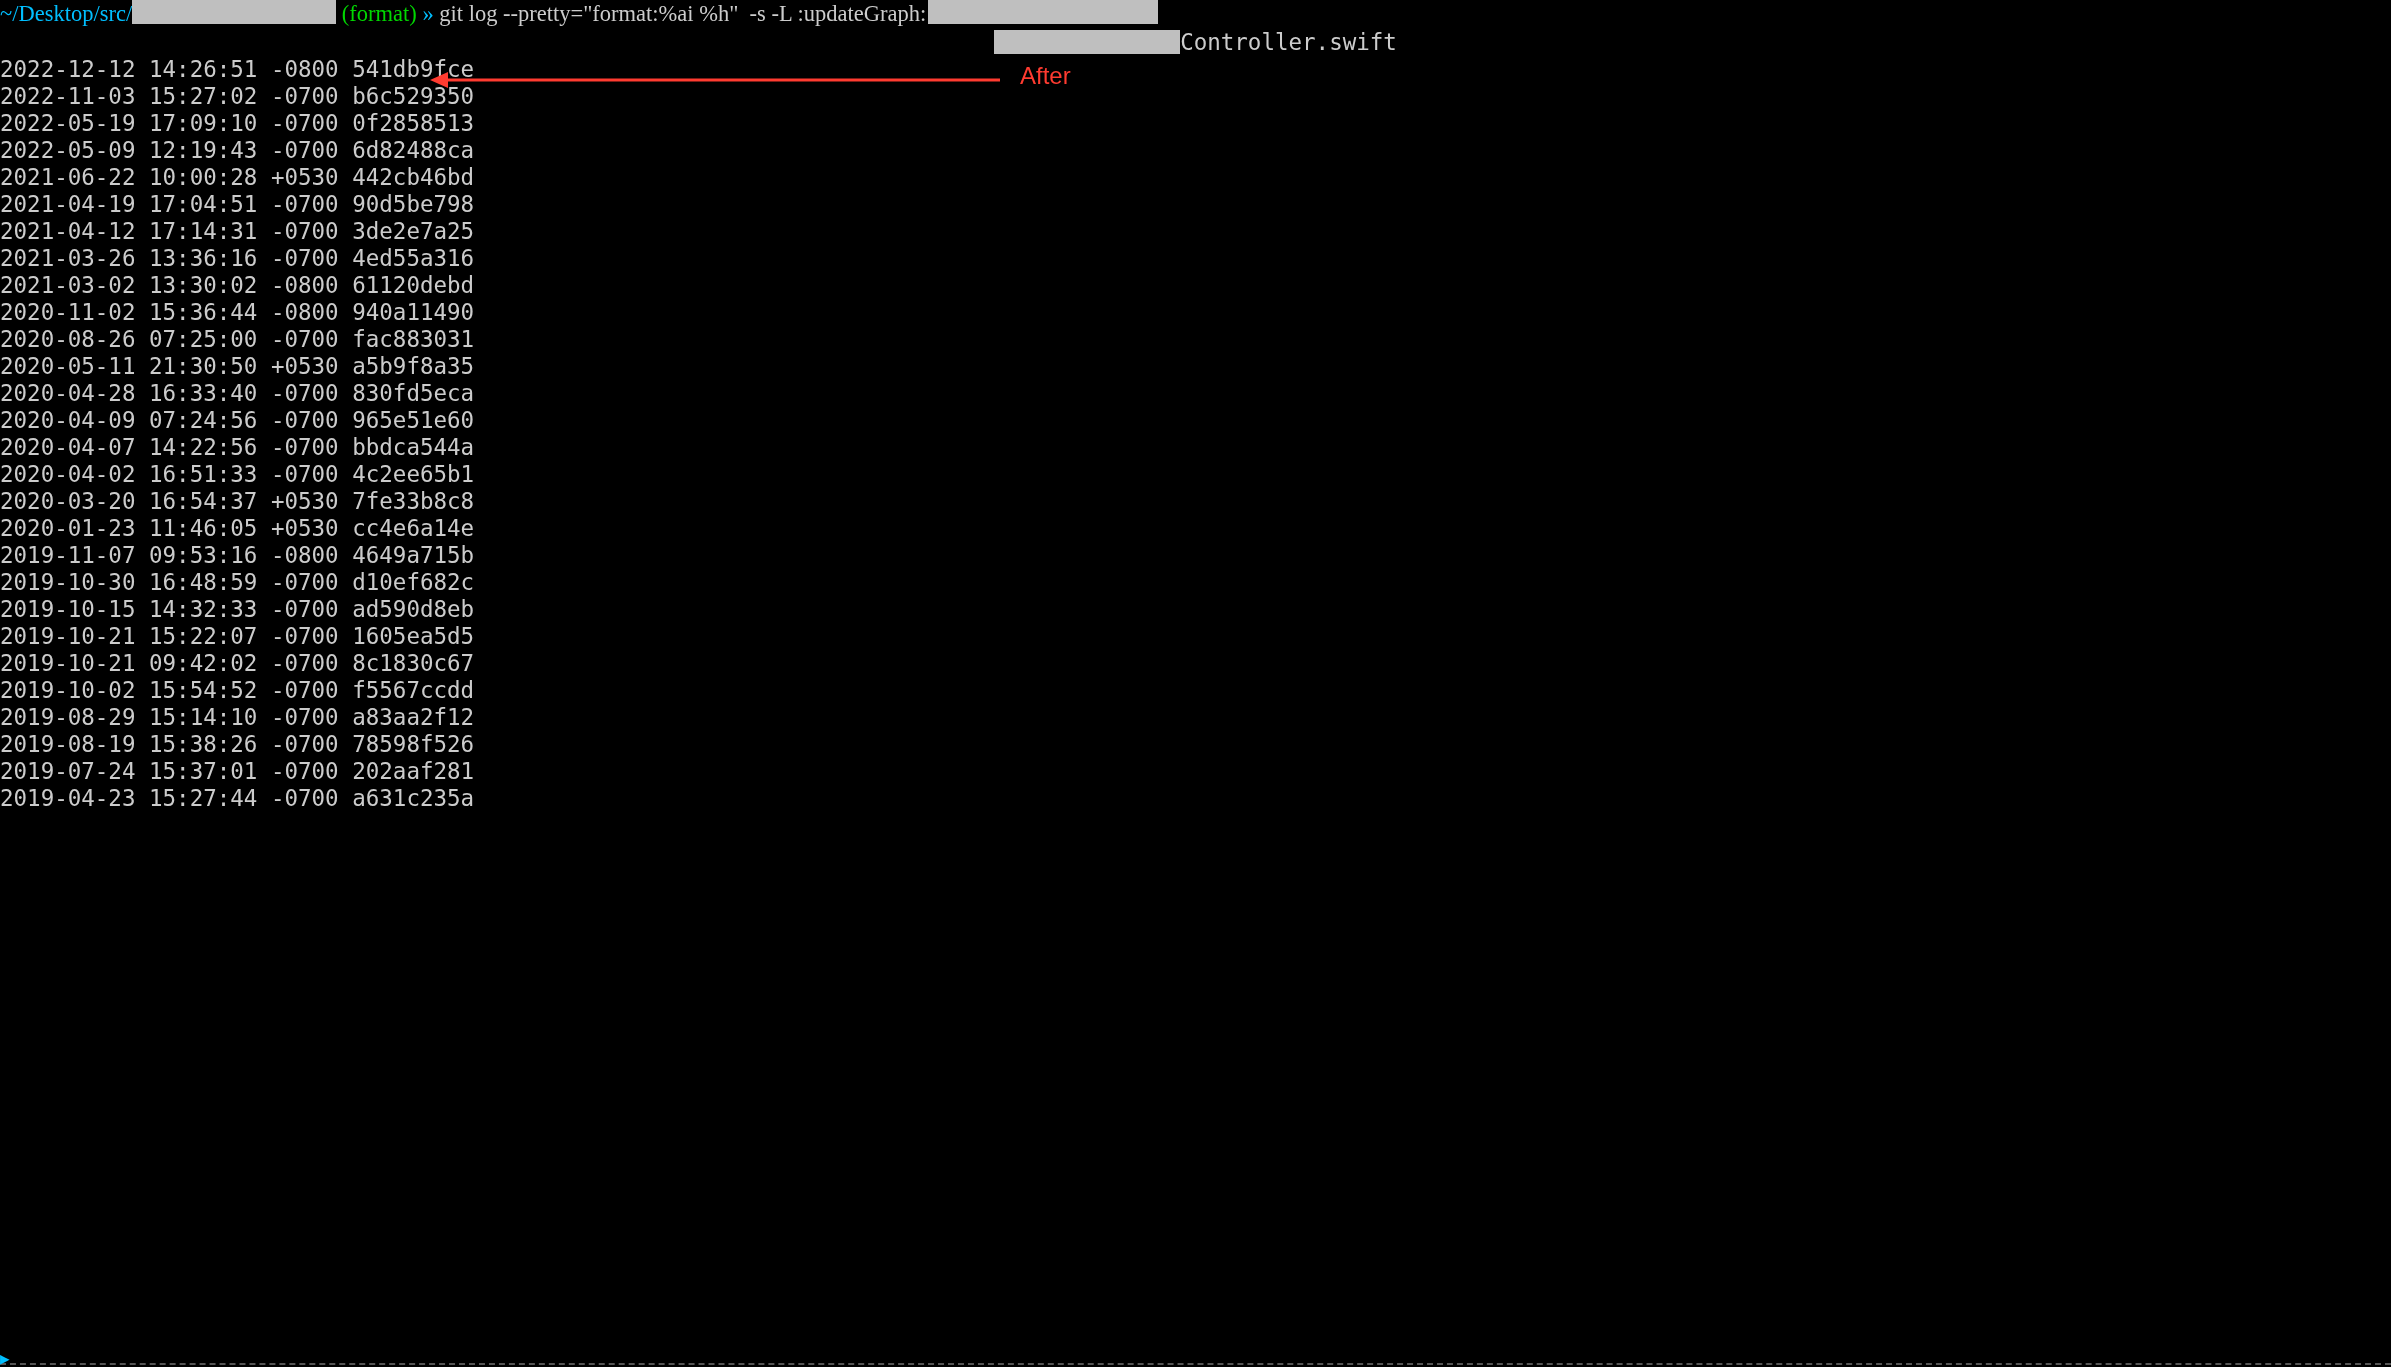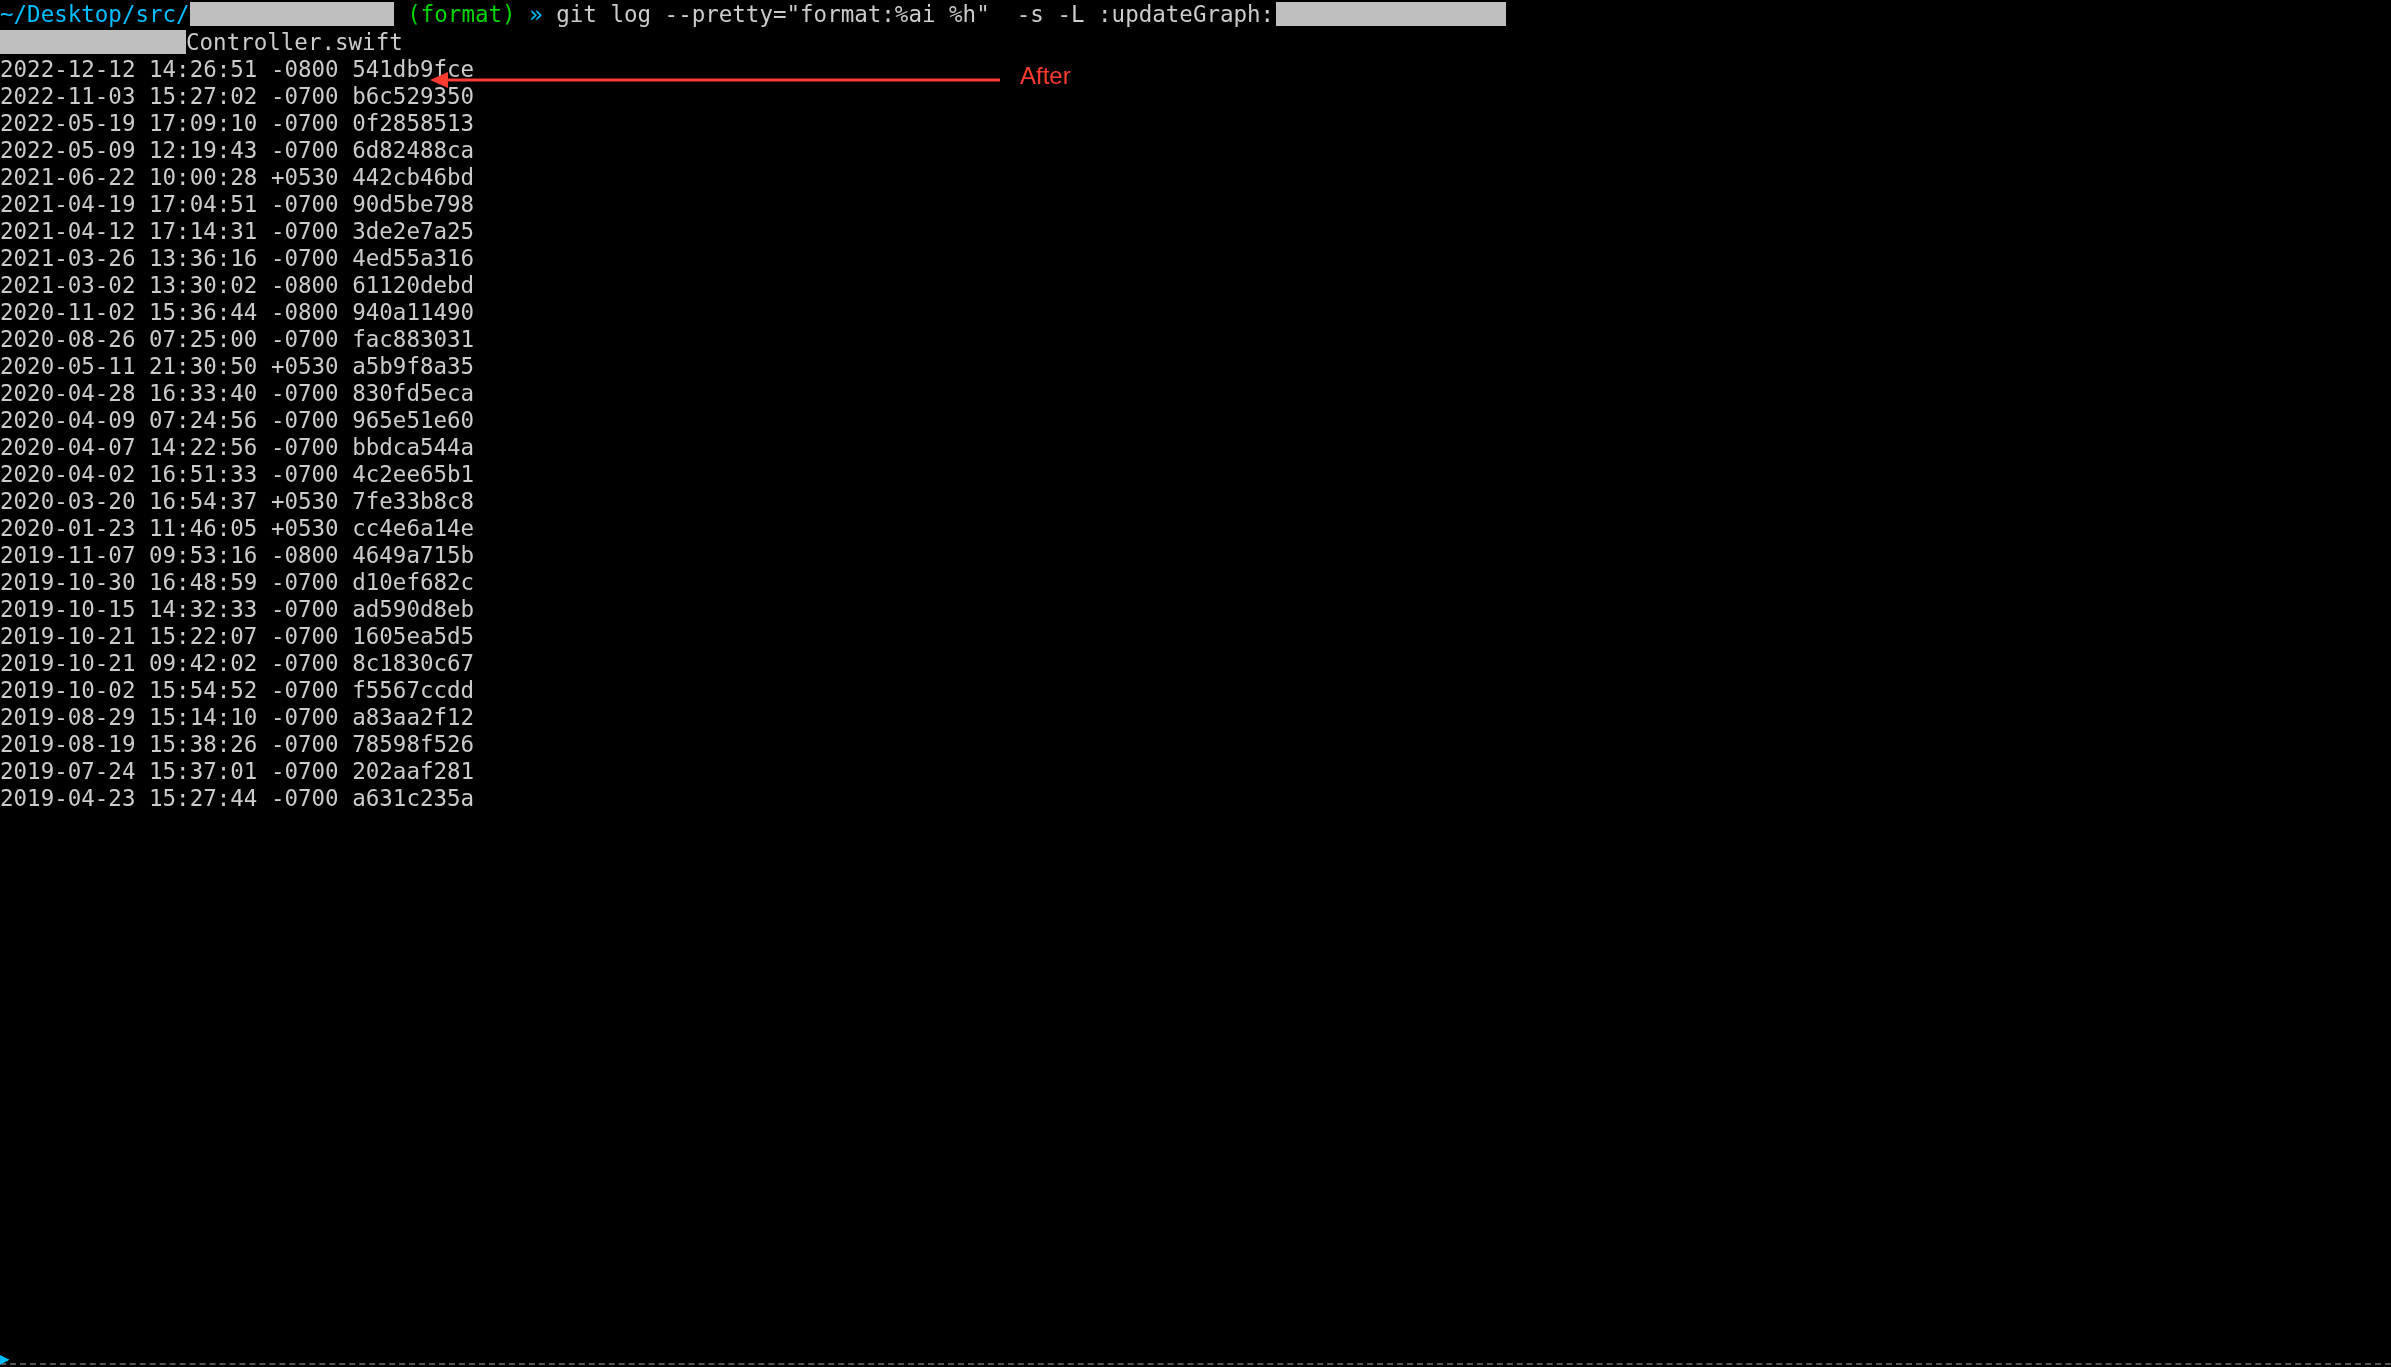"~/Desktop/src/" .prompt-line { align-items: center -> none; font-family: none -> Liberation Serif, serif }
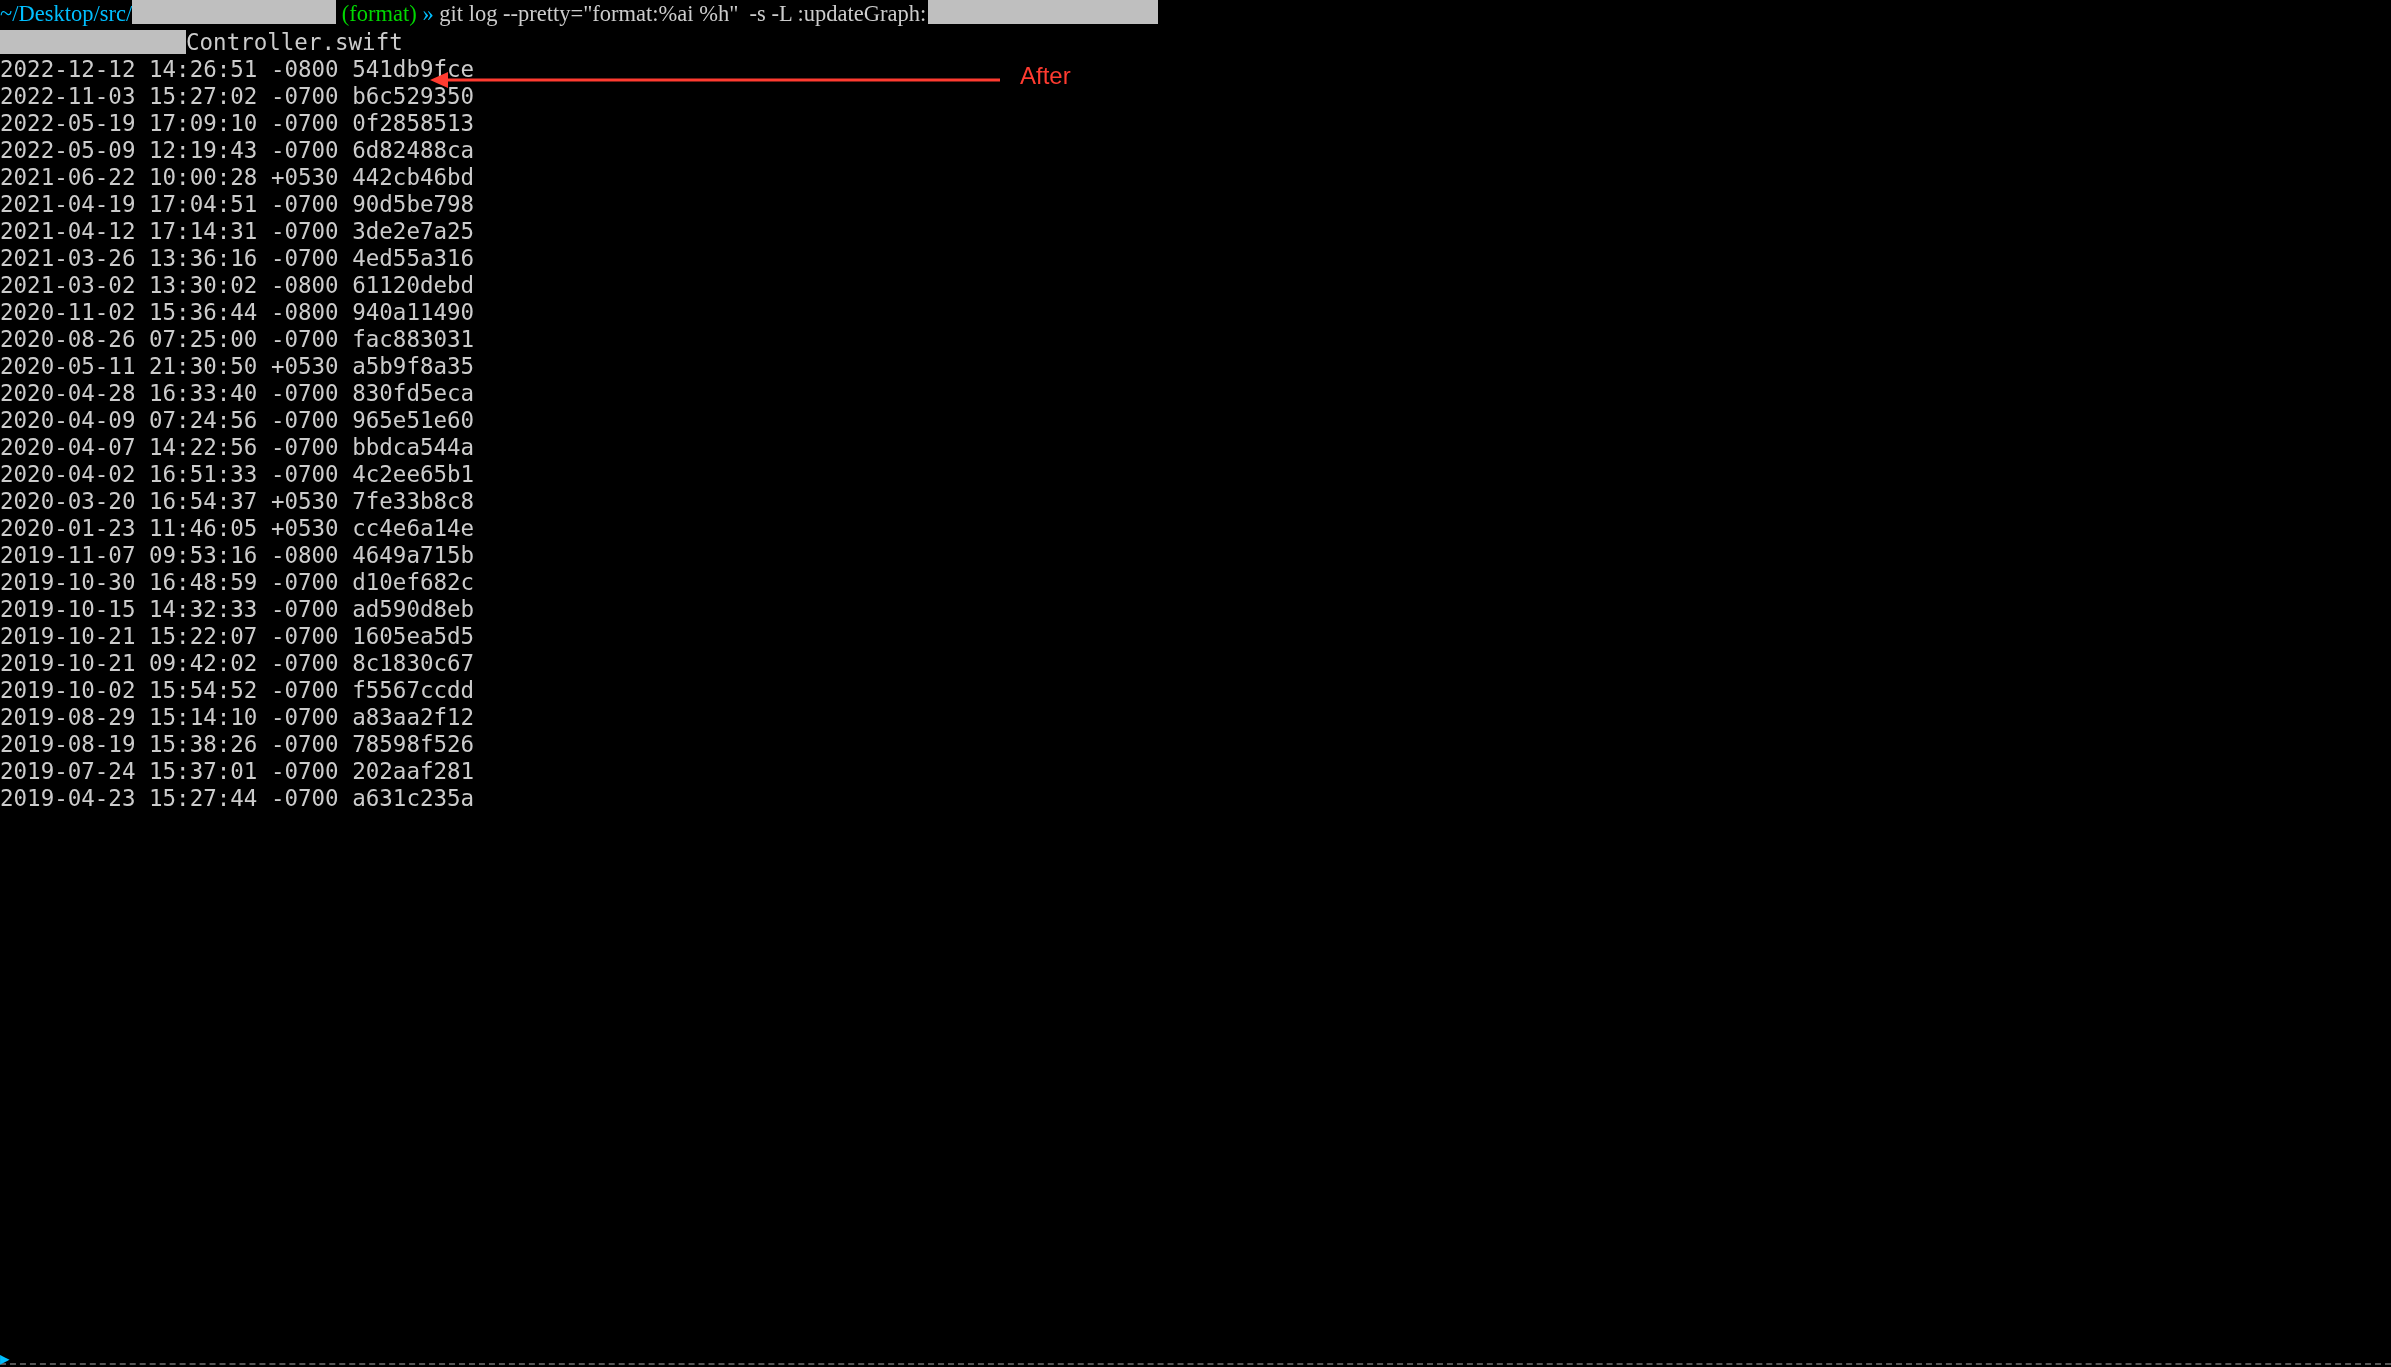"Controller.swift" .wrap-line { justify-content: none -> center }
